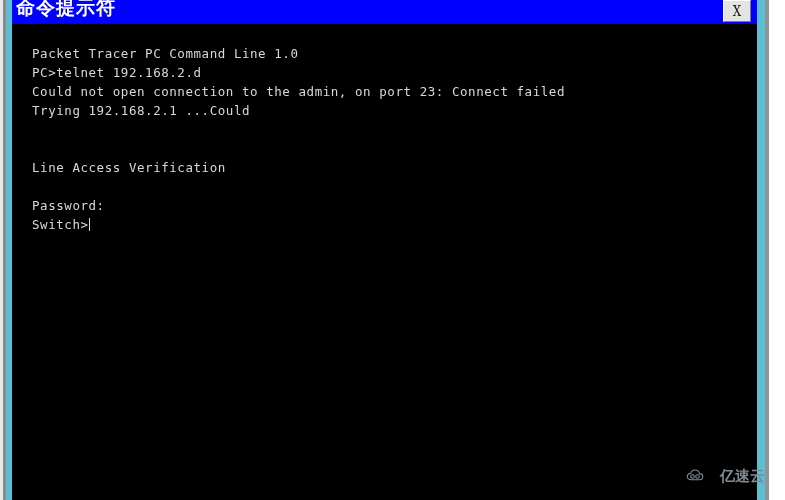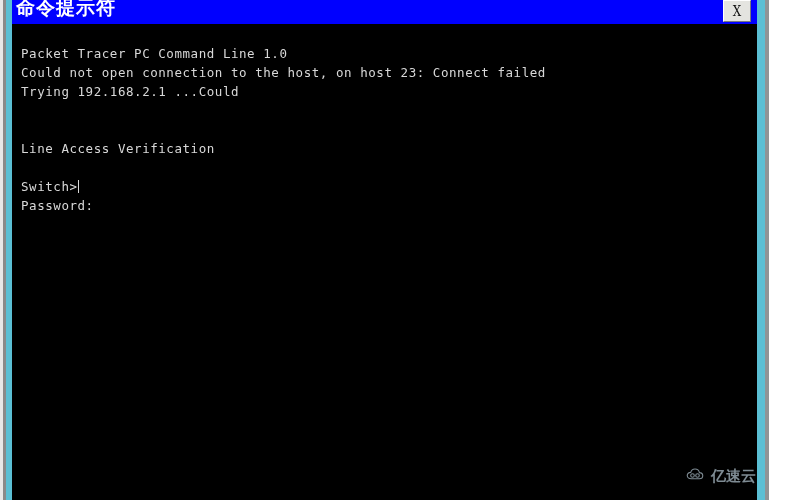"Packet Tracer PC Command Line" .console-line { margin-left: none -> 11px }
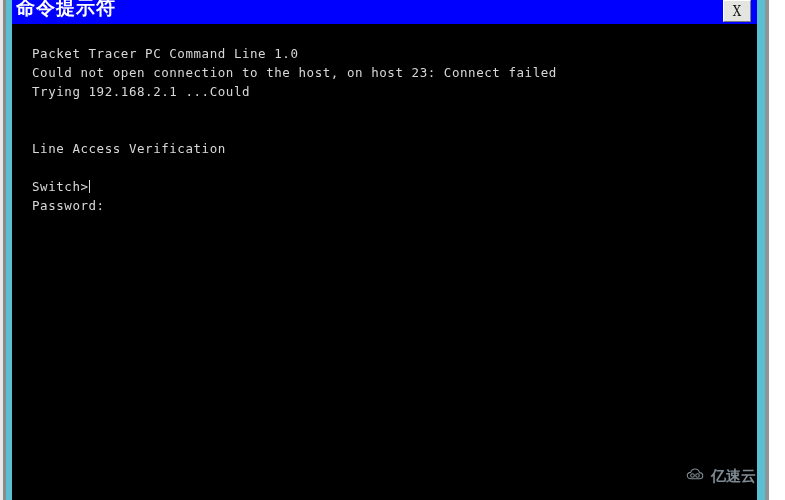"PC>telnet 192.168.2.d" div.console-line { html: none -> <div>PC&gt;telnet 192.168.2.d</div> }
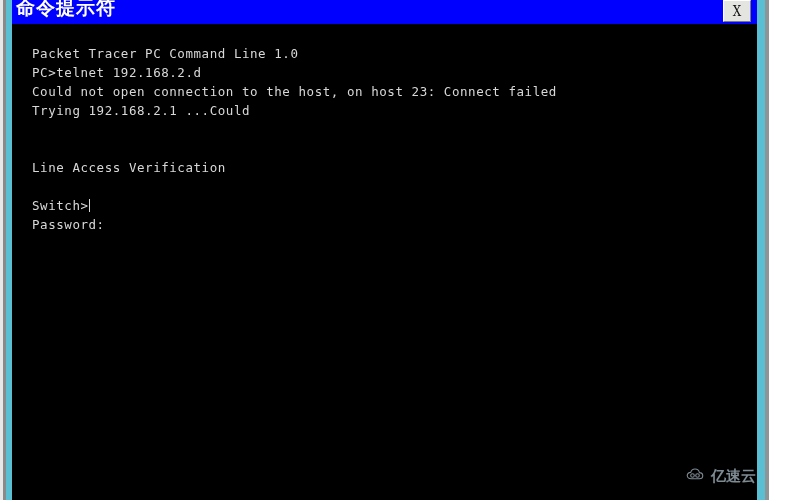"Could not open connection to" div.console-line { text: host, on host -> admin, on port }
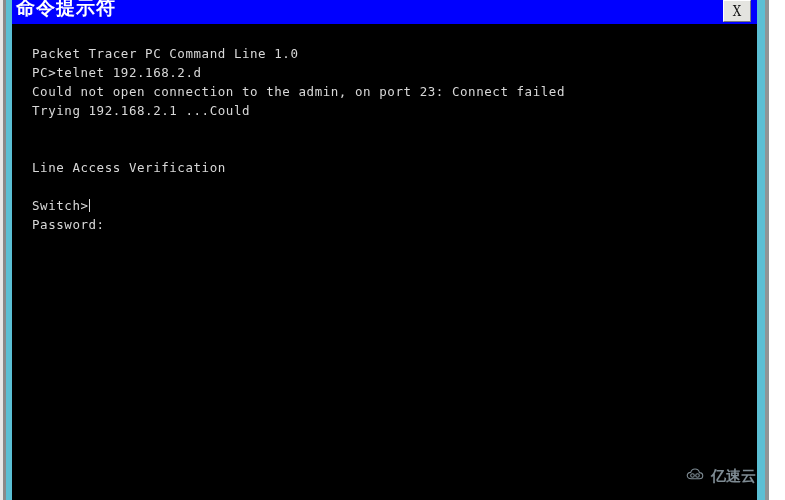"Switch>" div.console-line { order: before "Password:" -> after "Password:" }
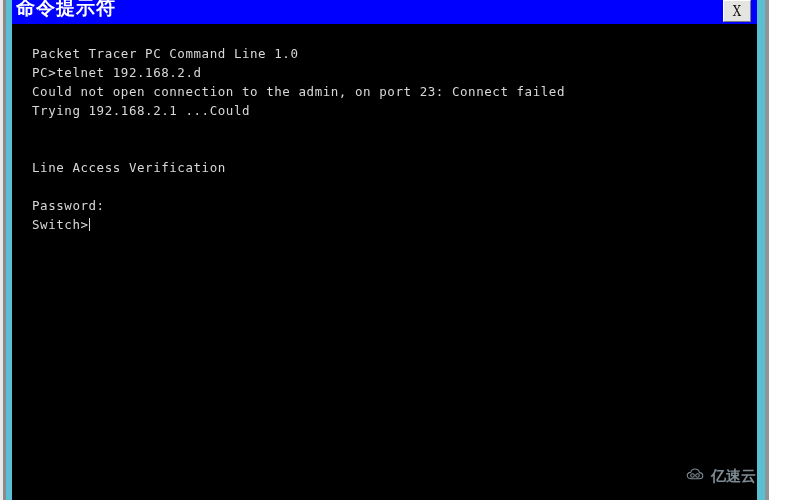"亿速云" #watermark { align-items: flex-start -> flex-end; gap: 4px -> 13px }
